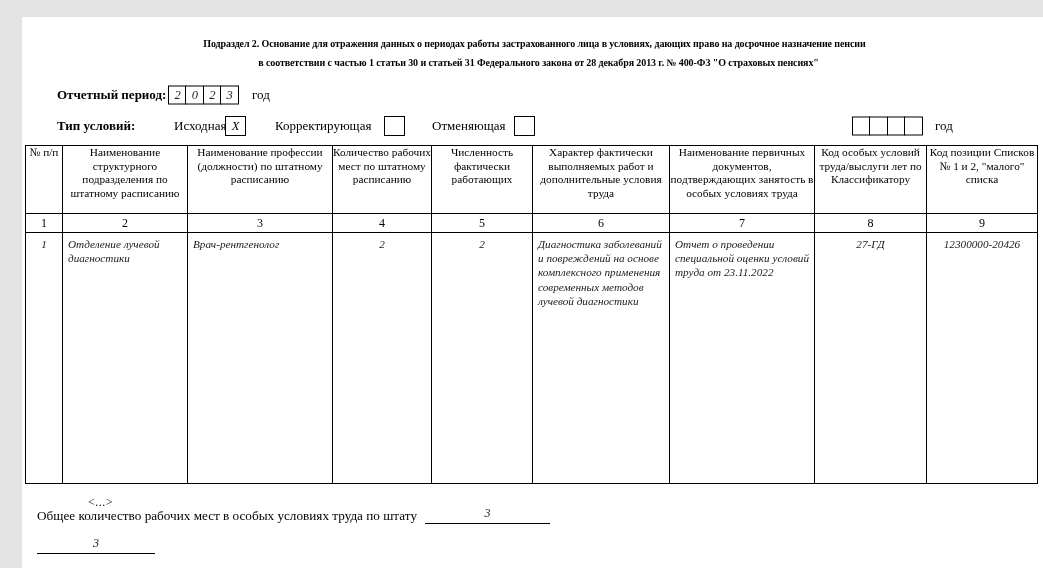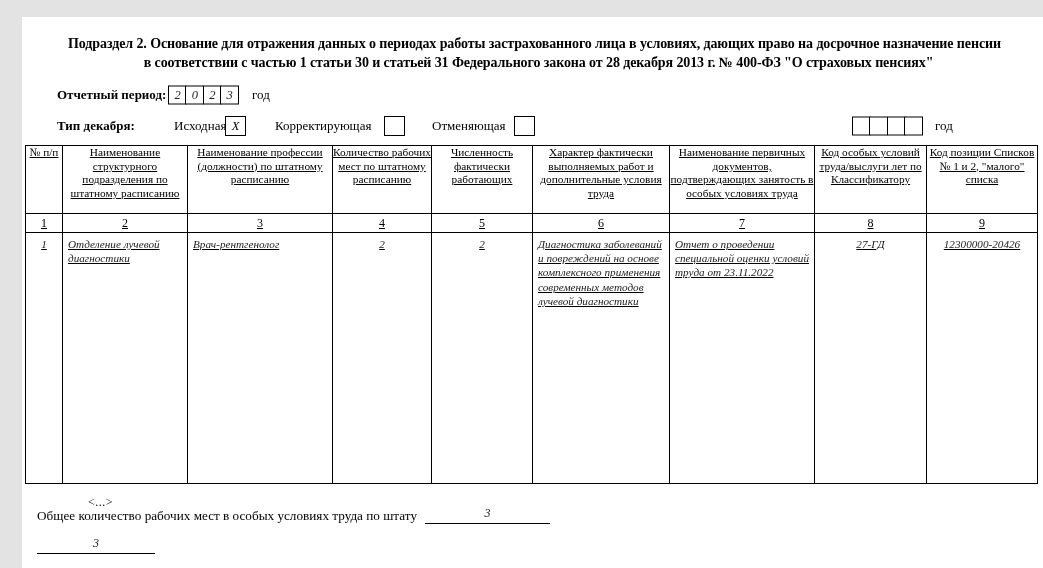"Подраздел 2. Основание для отражения" .title { font-size: 14px -> 10px }
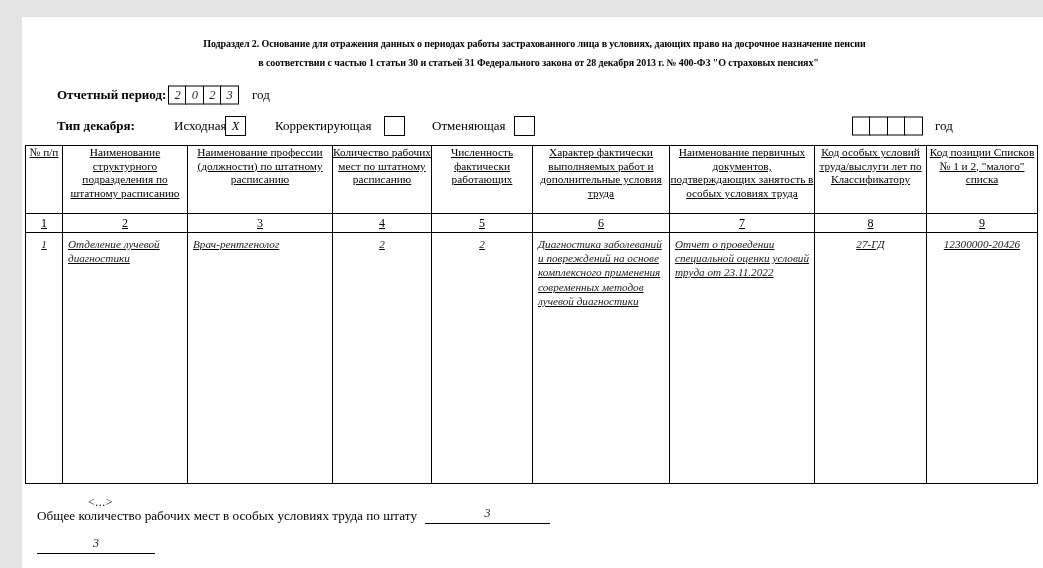"Тип декабря:" span.fld { text: декабря -> условий }
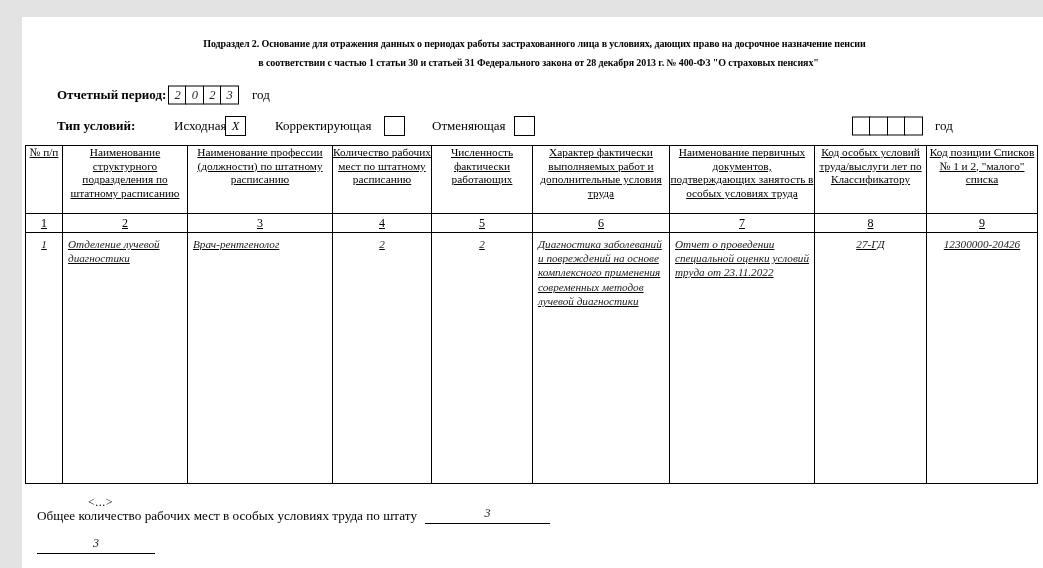"№ п/п" .tbl-wrap { text-decoration: underline -> none }
